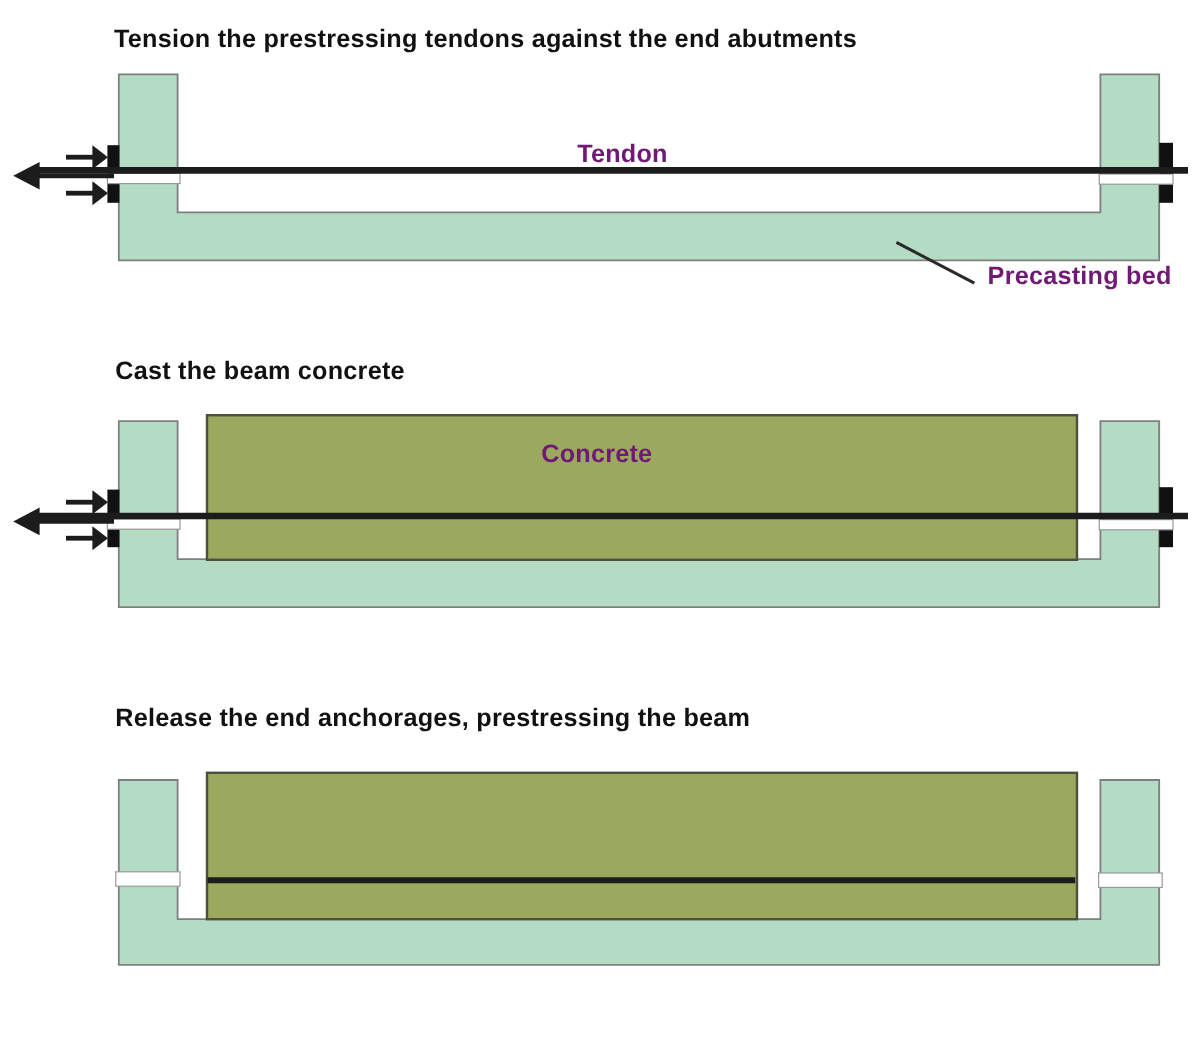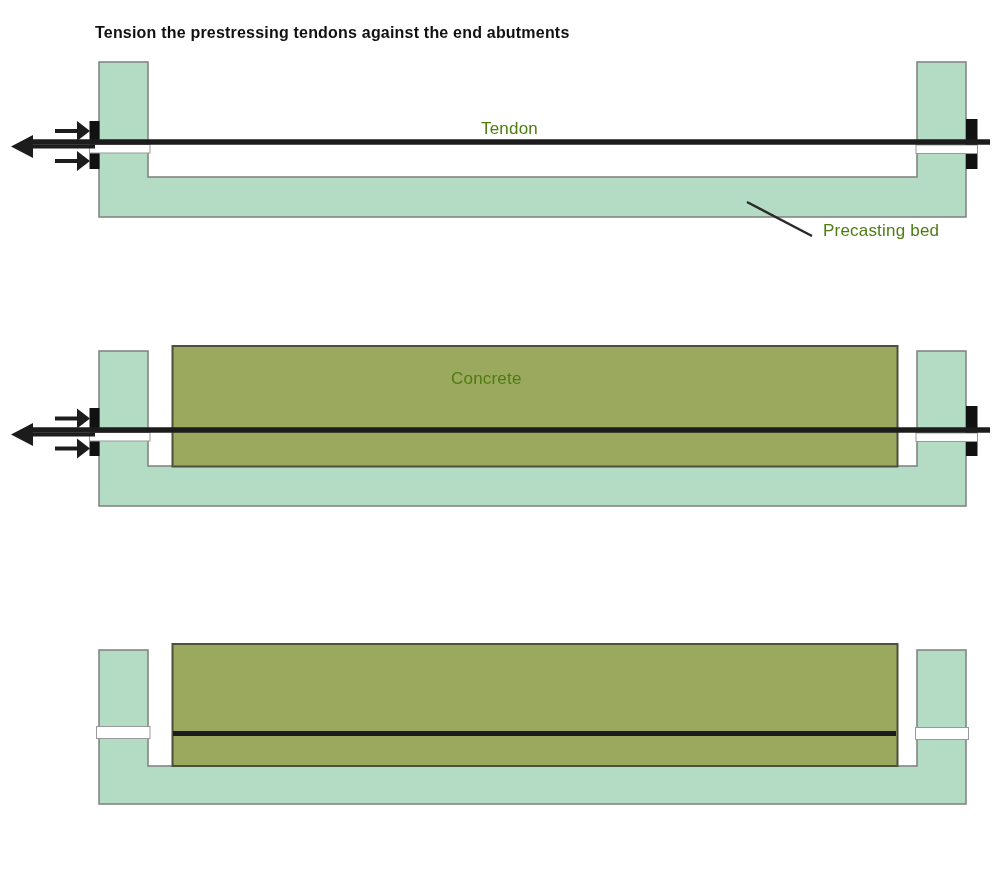"Tension the prestressing tendons against" .step-title { font-size: 16px -> 21px }
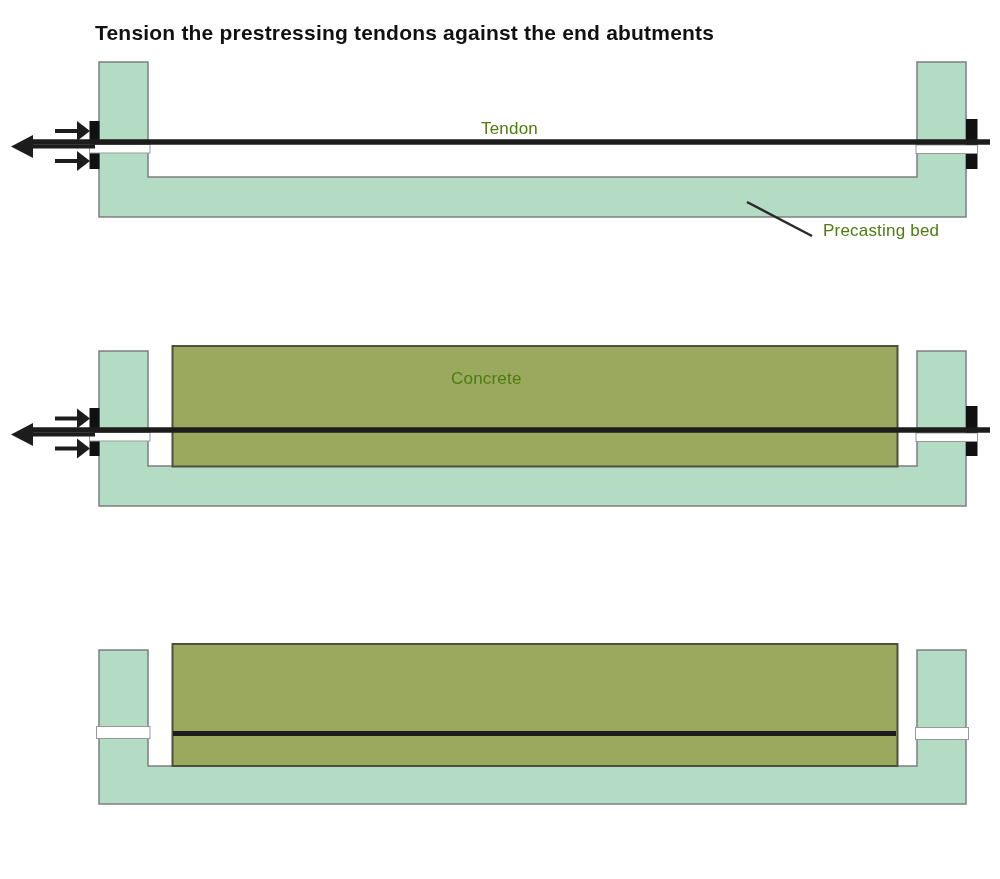"Tendon" .part-label { color: #4d7c0f -> #701a75; font-size: 17px -> 21px; font-weight: normal -> bold }
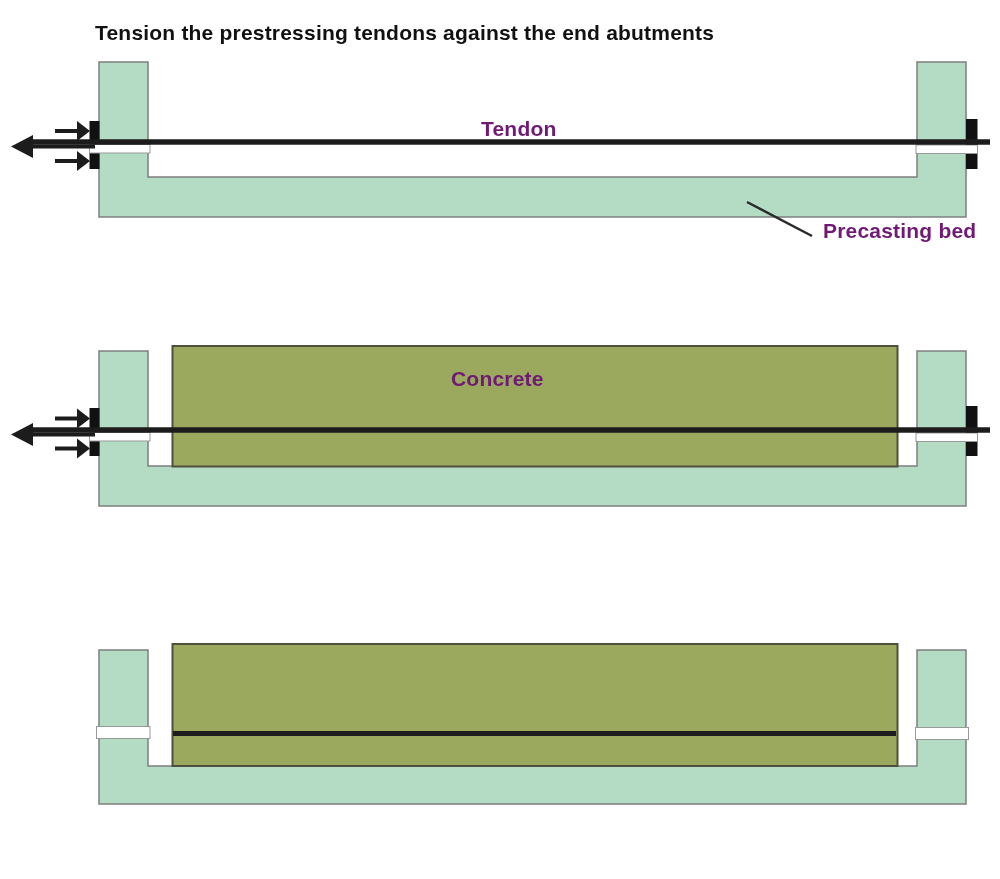"Cast the beam concrete" div.step-title { html: none -> <div>Cast the beam concrete</div> }
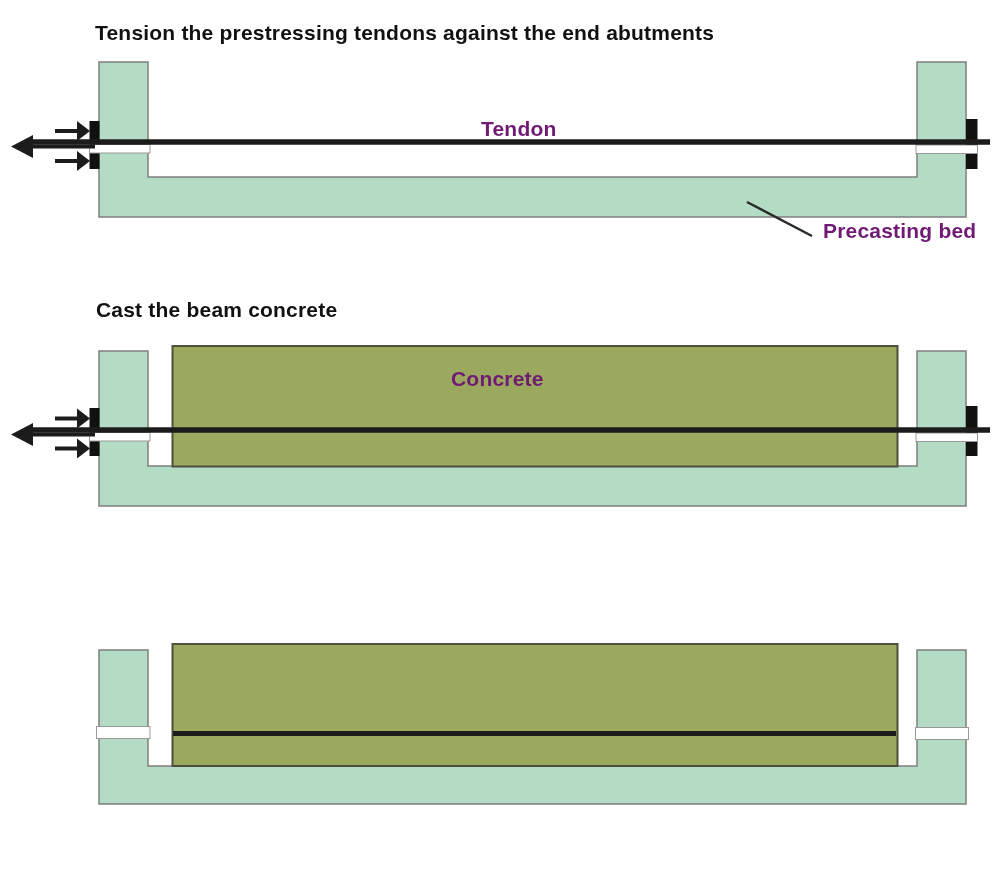"Release the end anchorages, prestressing" div.step-title { html: none -> <div>Release the end anchorages, prestressing the beam</div> }
